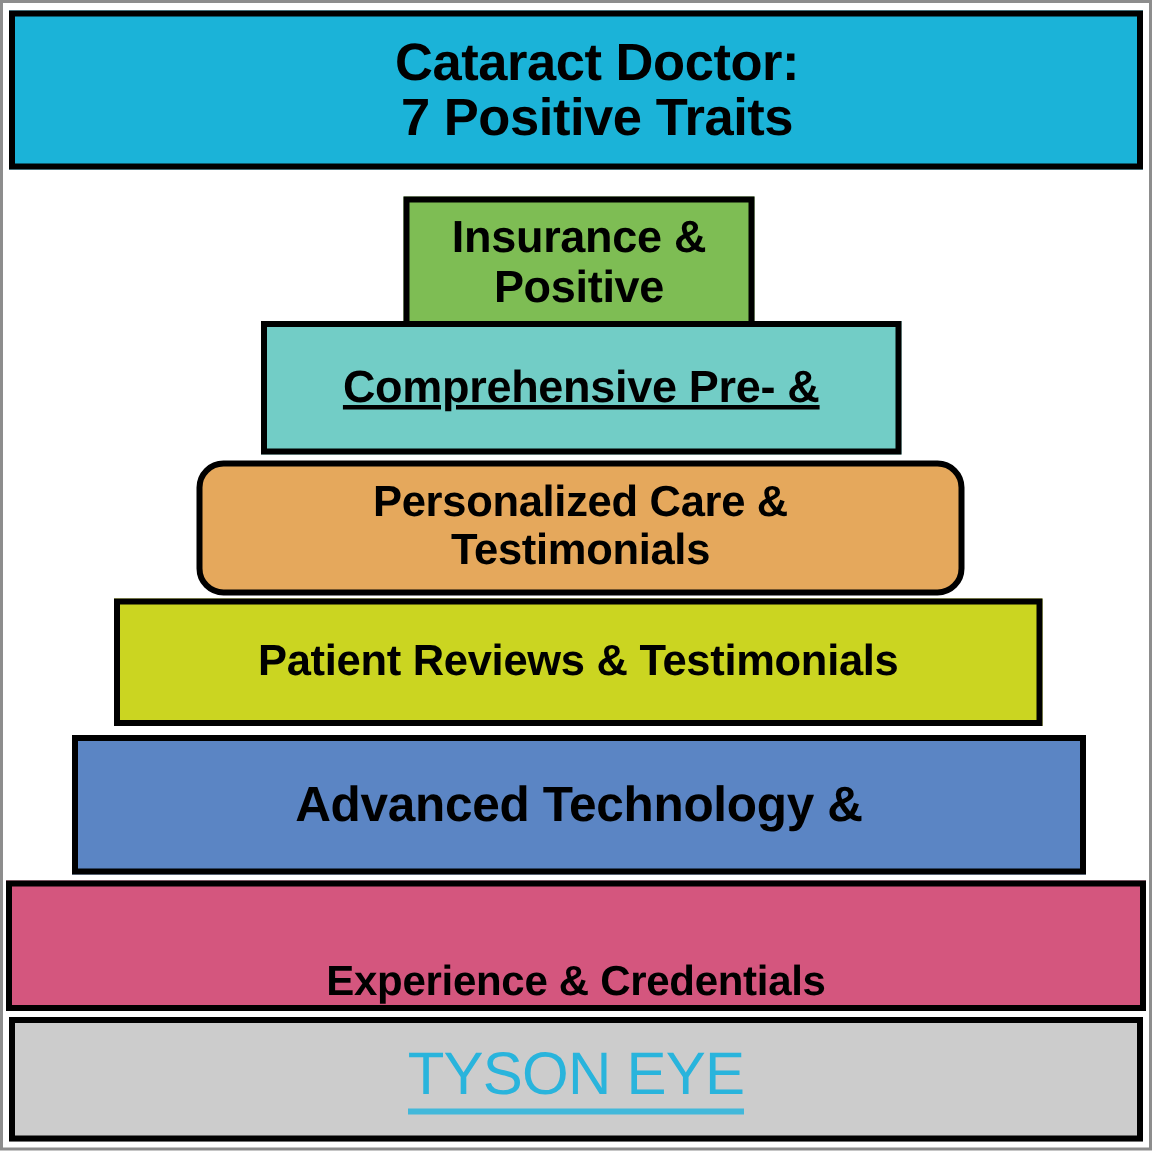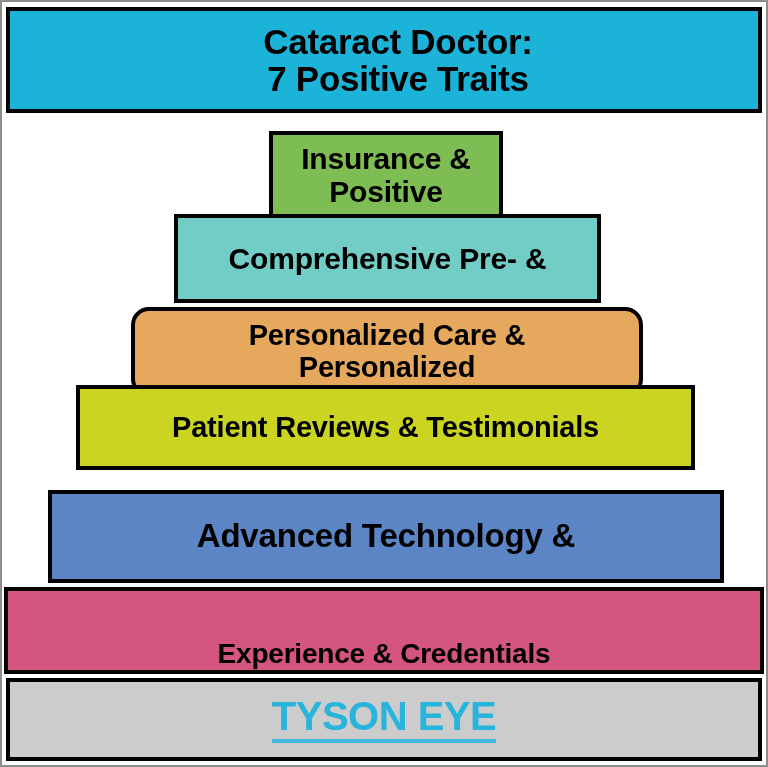"Comprehensive Pre- &" div.tier { text-decoration: none -> underline }
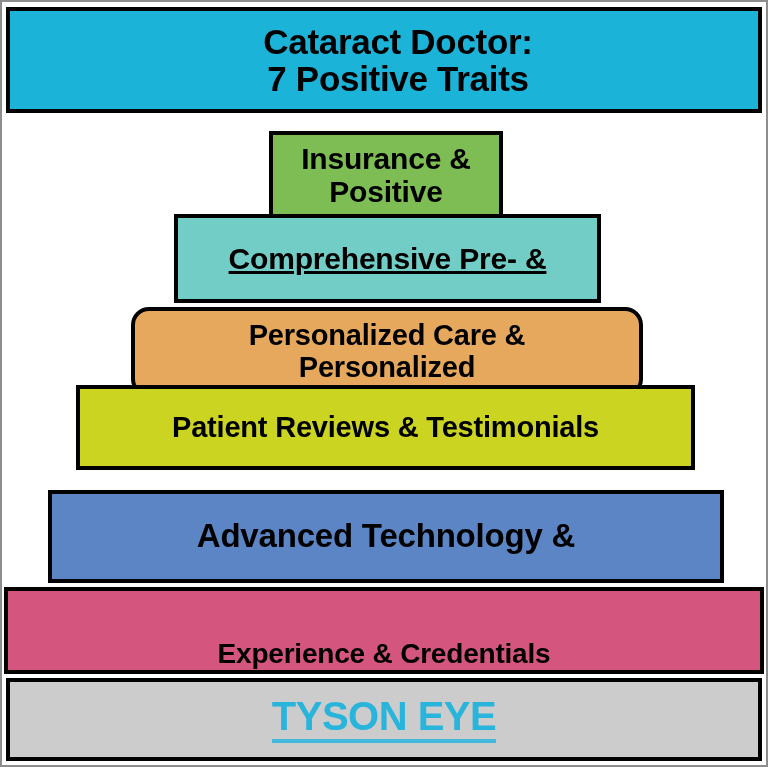"Personalized" div.tier-line { text: Personalized -> Testimonials }
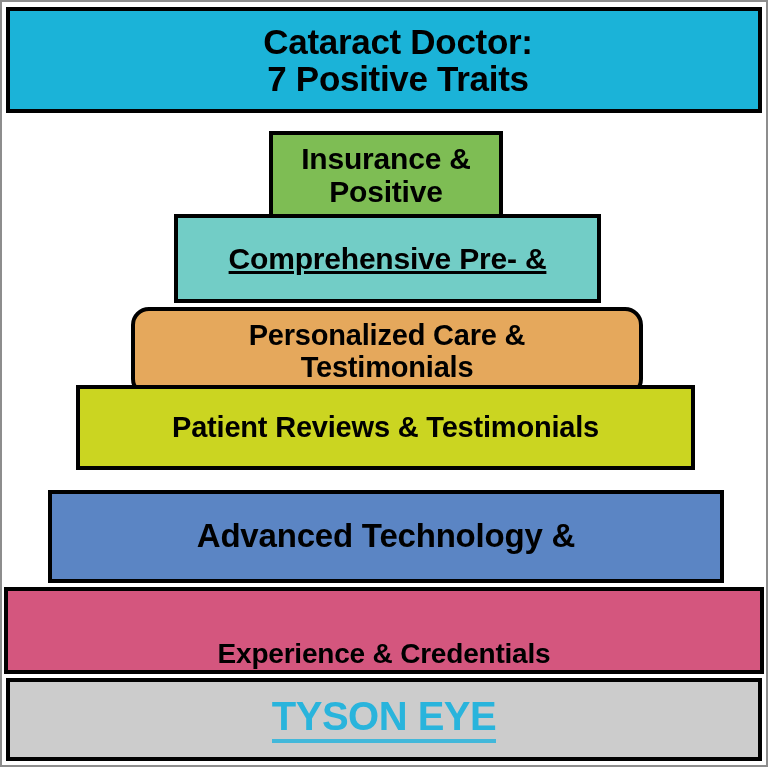"Patient Reviews & Testimonials" .tier-4 { top: 270px -> 284px }
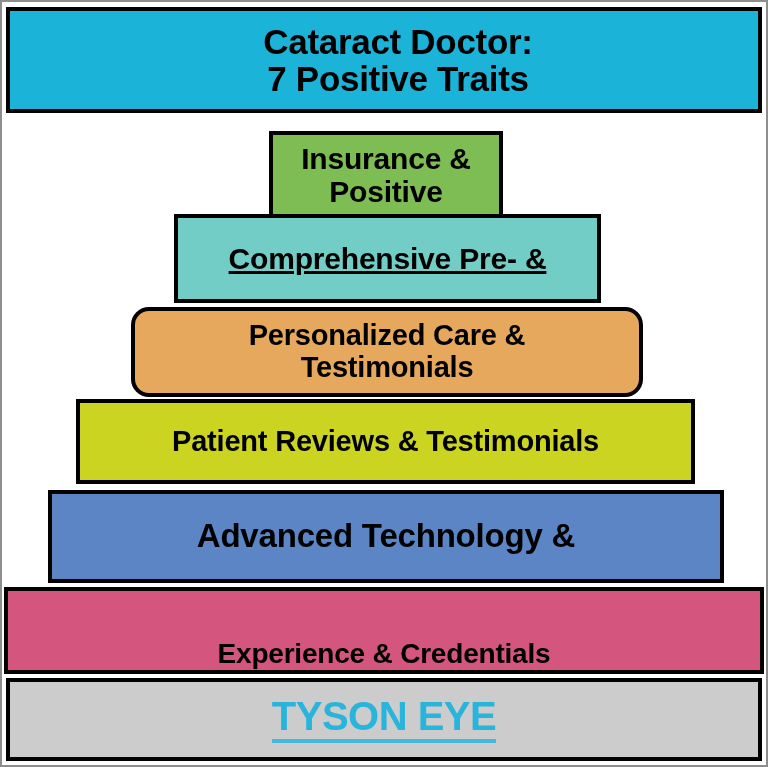"TYSON EYE" .logo-text { font-weight: bold -> normal }
